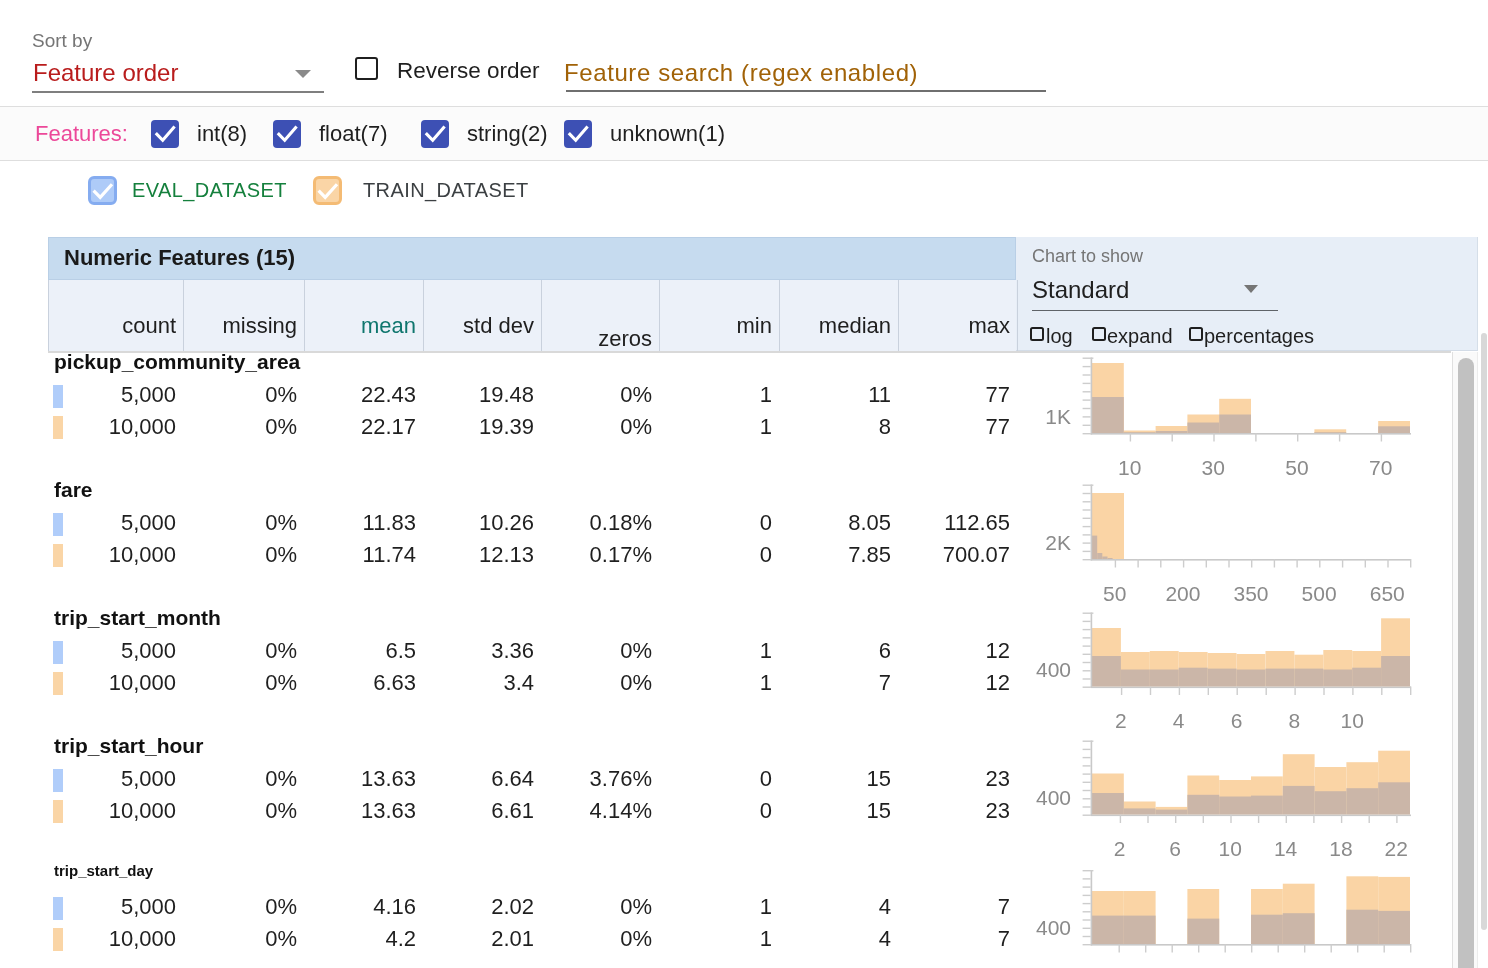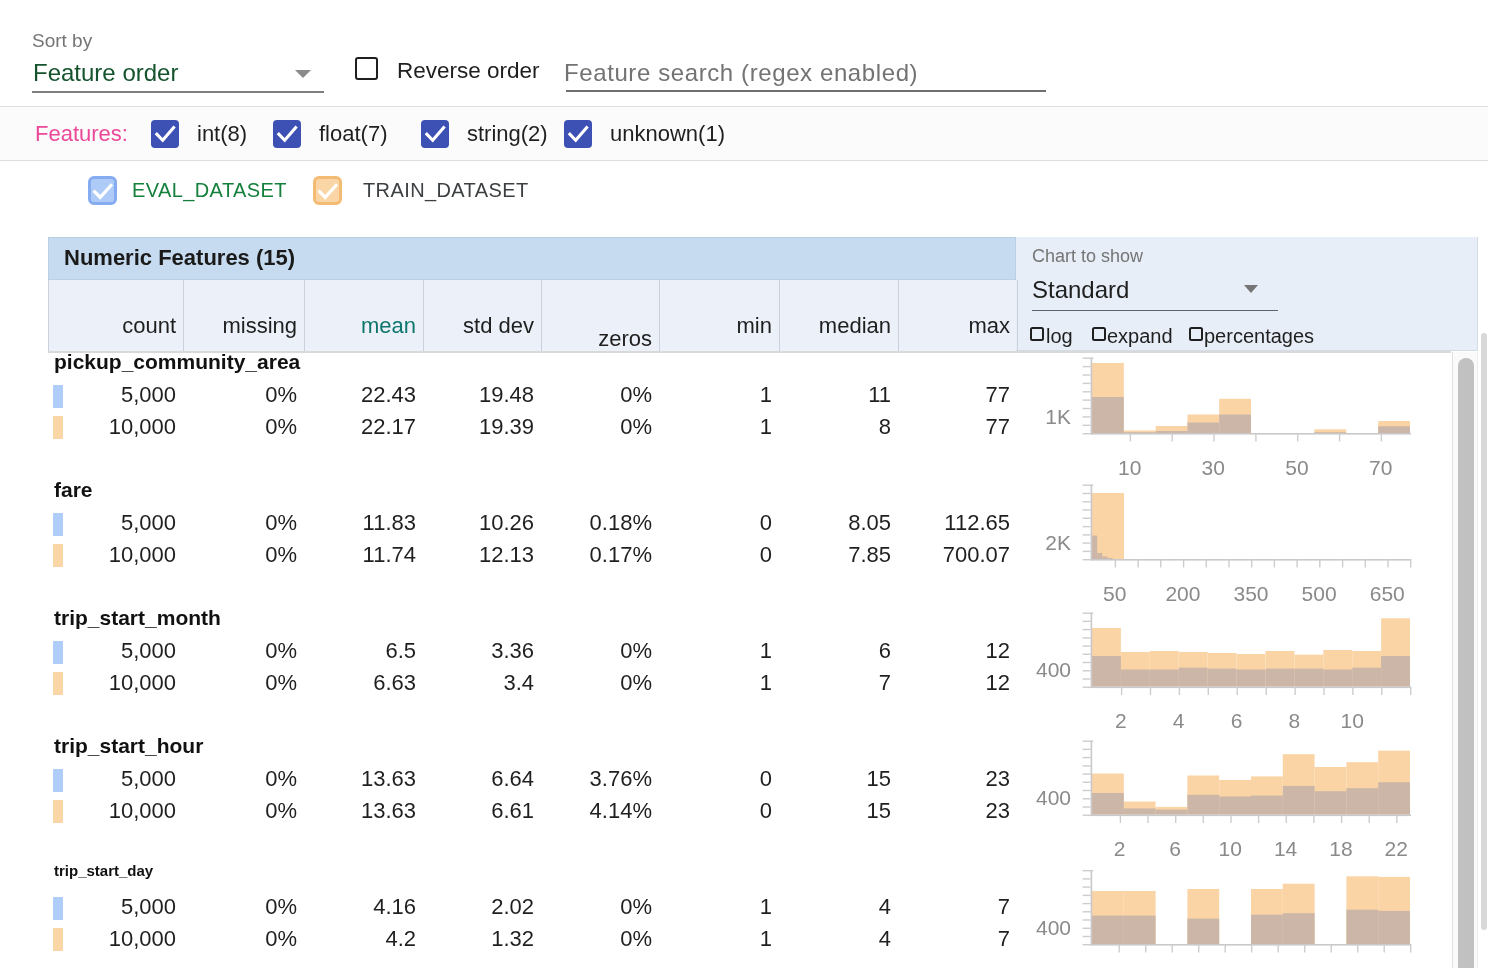"Feature order" div.a { color: #14532d -> #b91c1c }
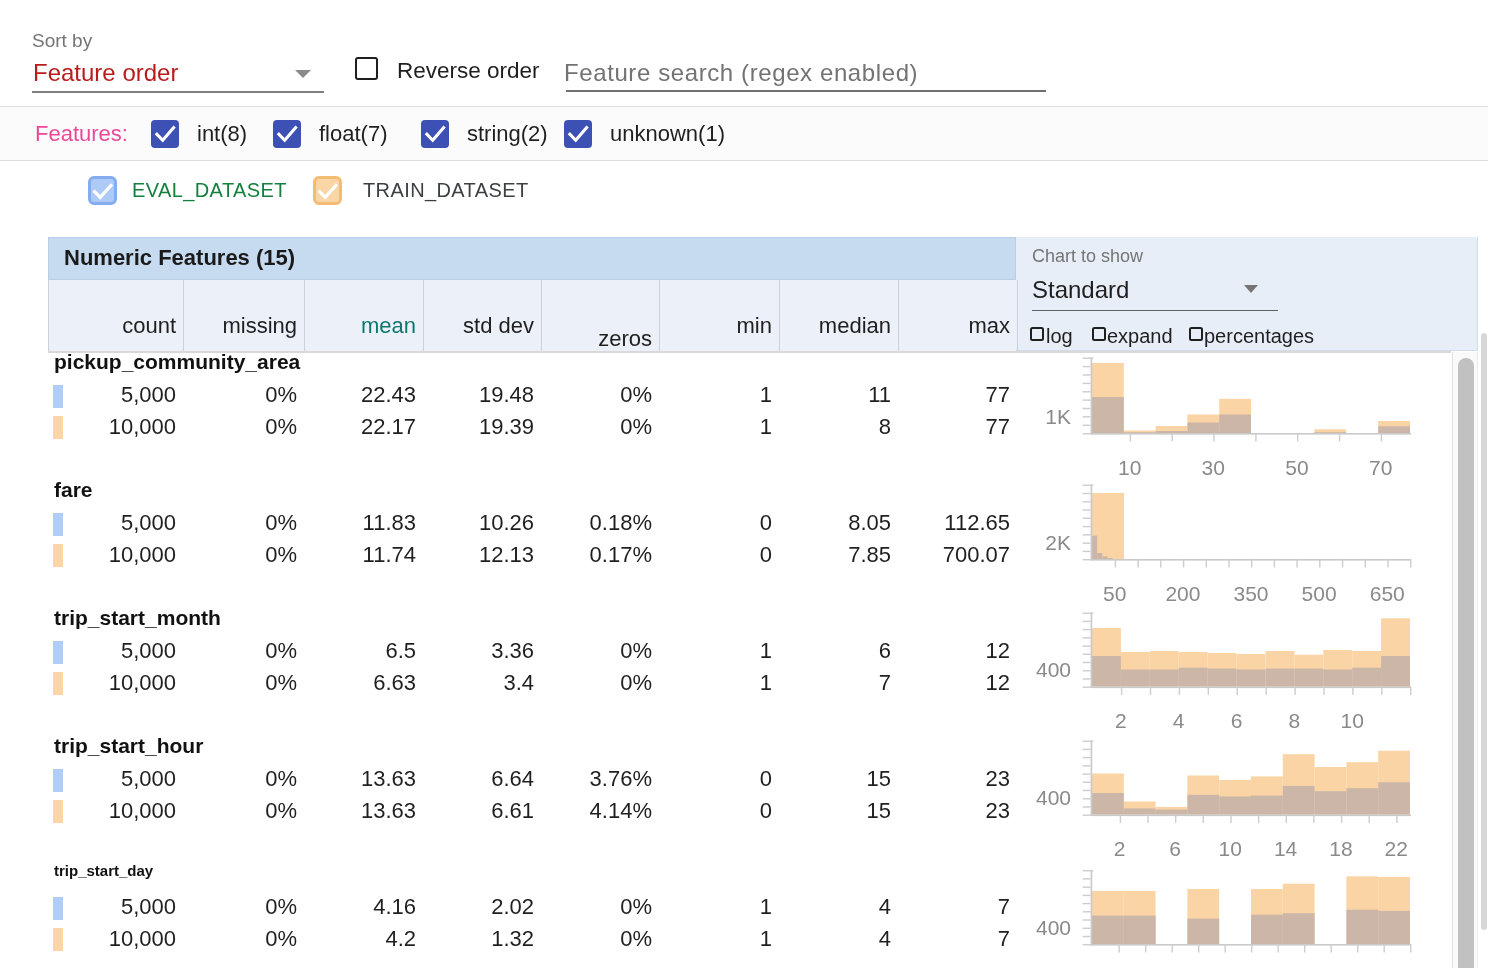"Feature search (regex enabled)" div.a { color: #737373 -> #a16207 }
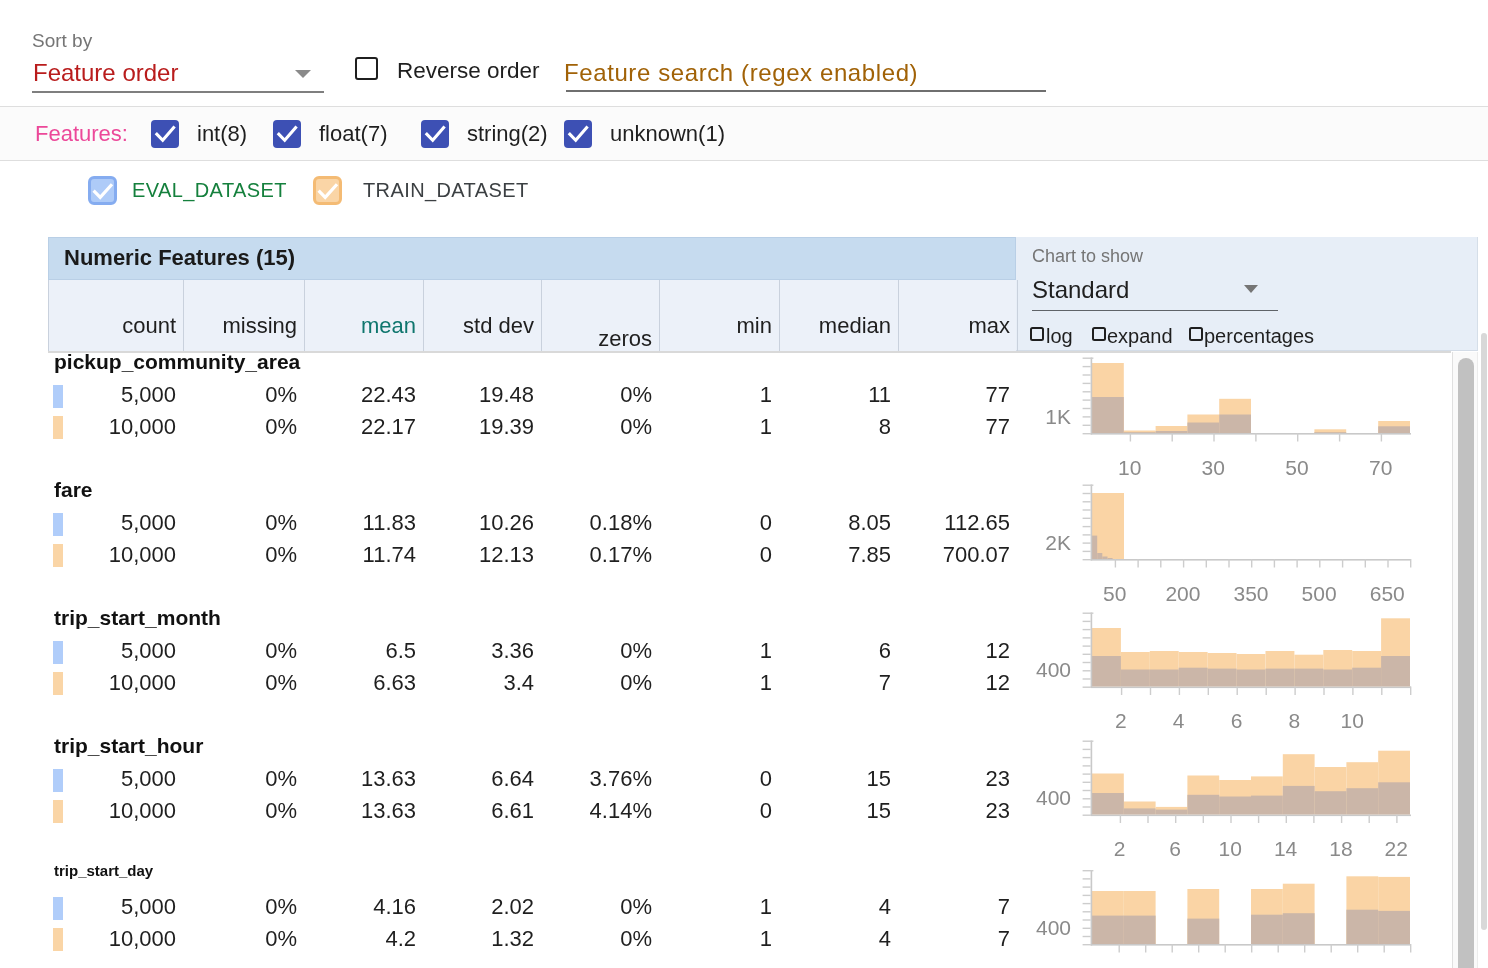"1.32" div.a { text: 1.32 -> 2.01 }
